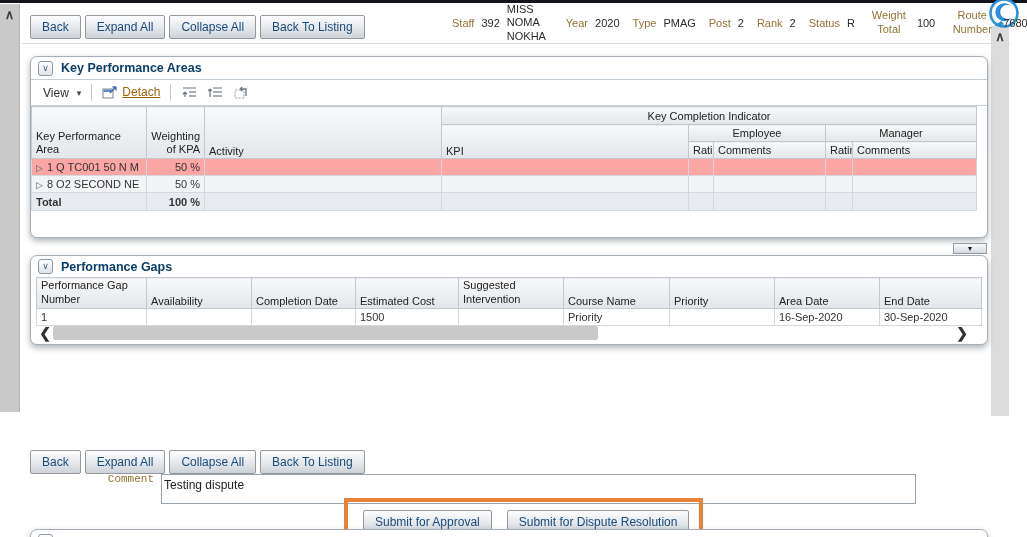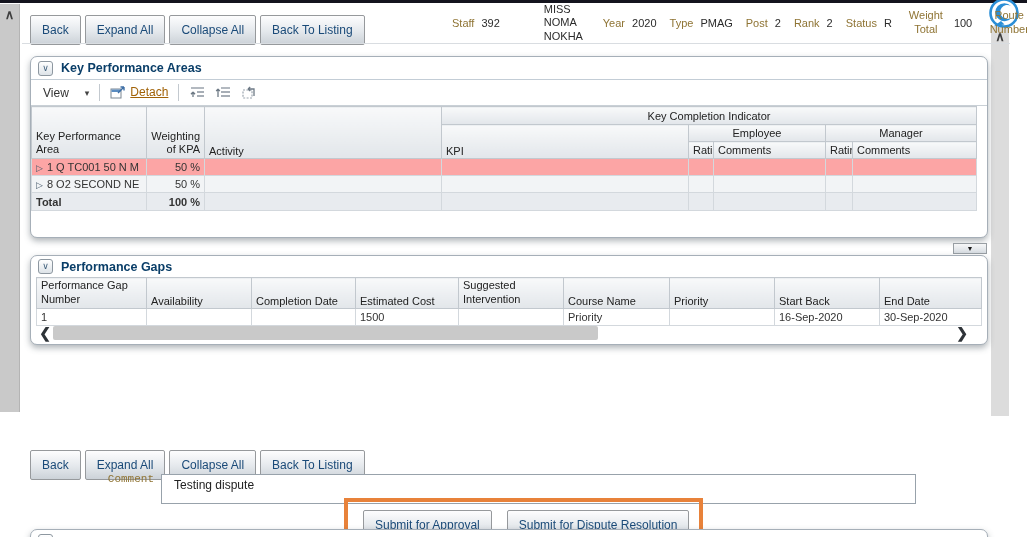"MISS NOMA NOKHA" .sh-name { margin-left: 37px -> none }
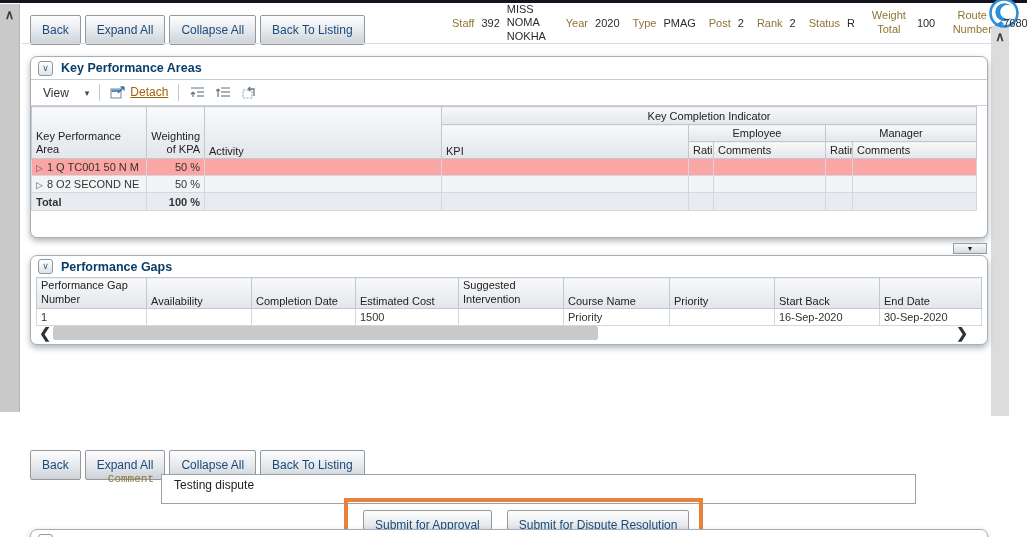"Back" .btn { height: 30px -> 24px }
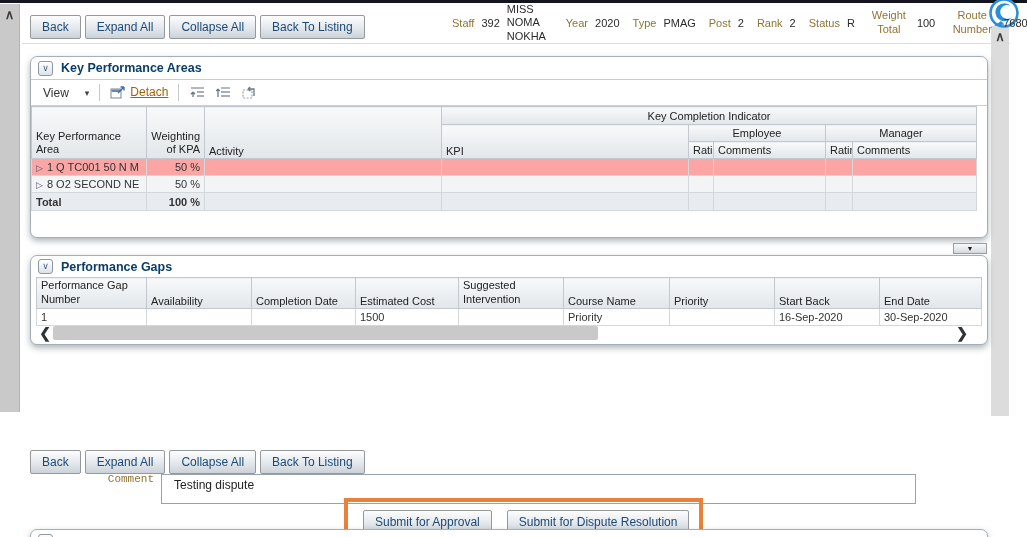"View" .view-btn { gap: 16px -> 8px }
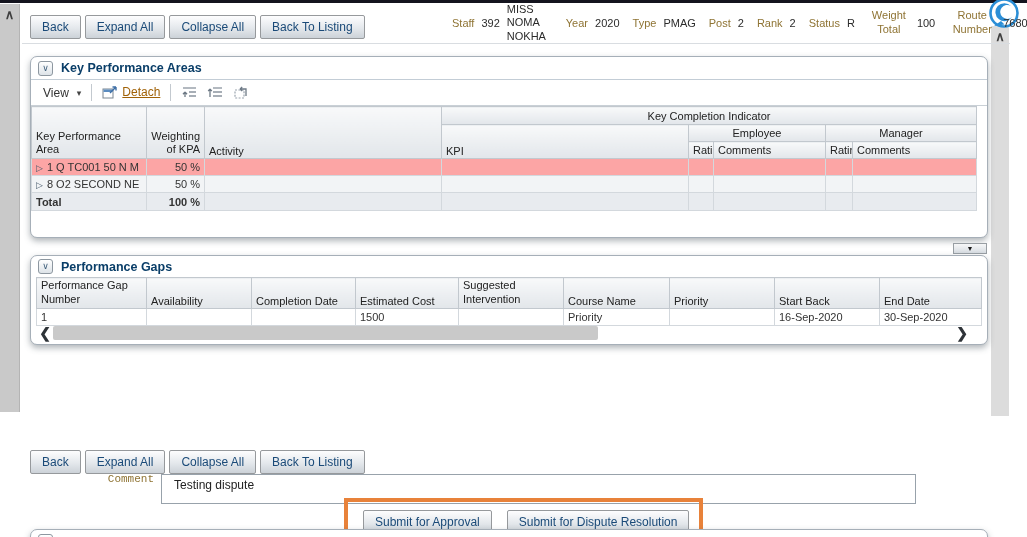"Start Back" th.bottom { text: Start Back -> Area Date }
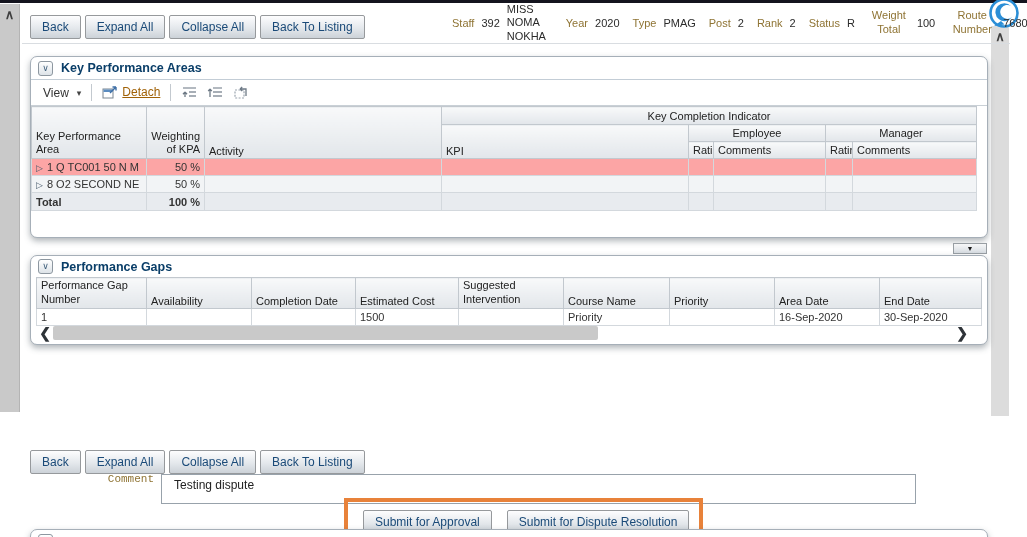"Testing dispute" .comment-input { padding: 3px 12px -> 3px 2px }
